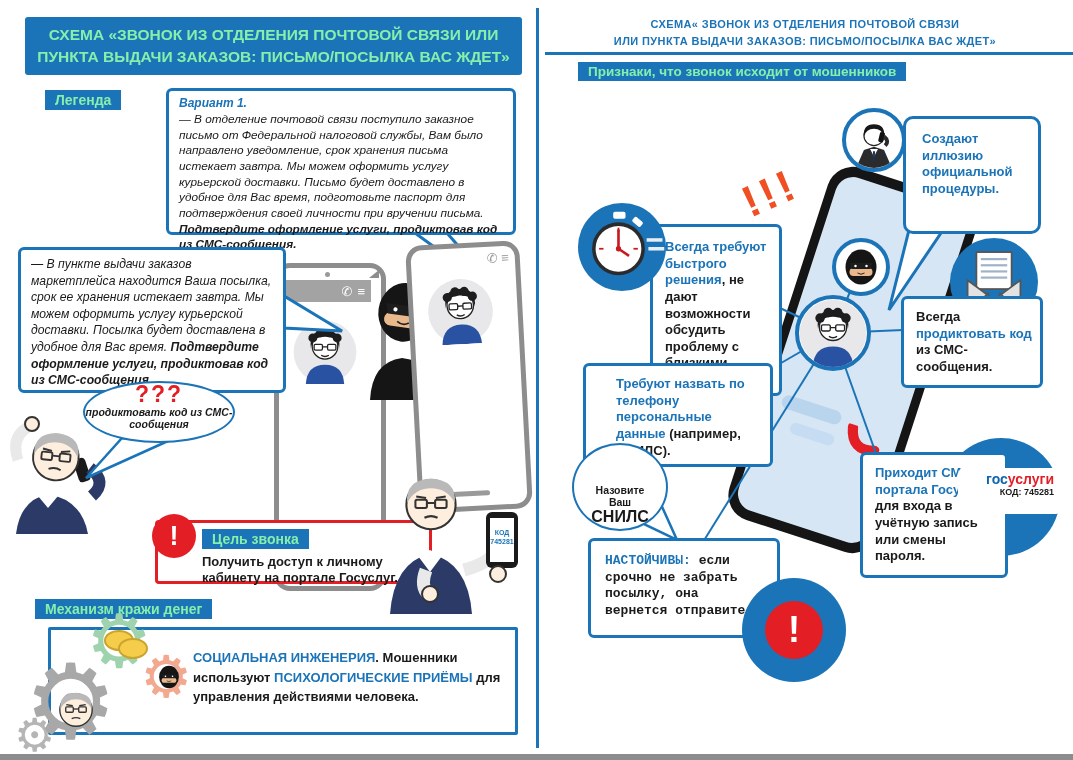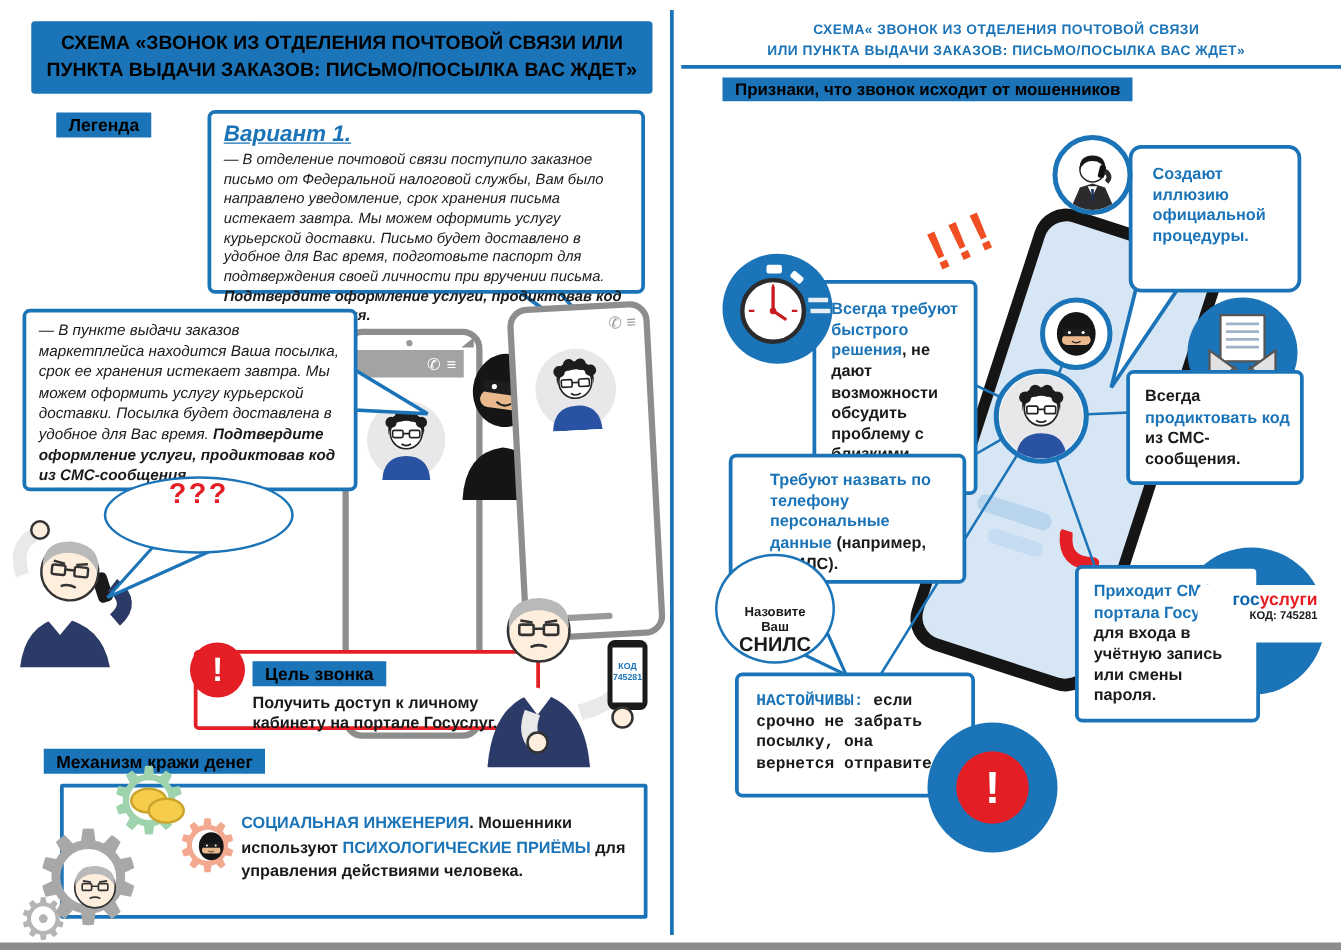"СХЕМА «ЗВОНОК ИЗ ОТДЕЛЕНИЯ ПОЧТОВОЙ" .tag { color: #000000 -> #86efac }
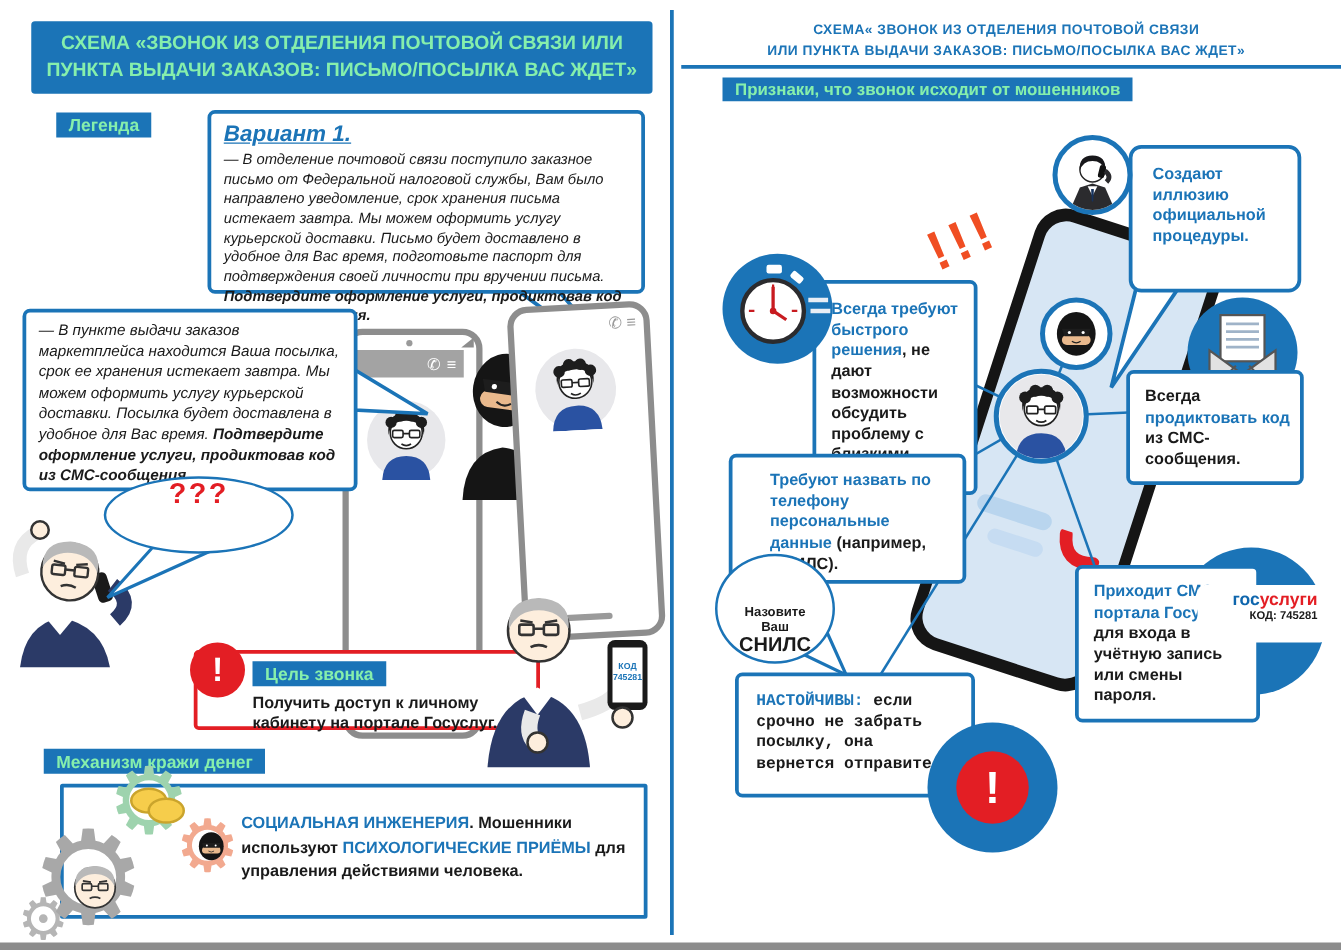"Вариант 1." div.blue { font-size: 18px -> 12px; text-decoration: underline -> none }
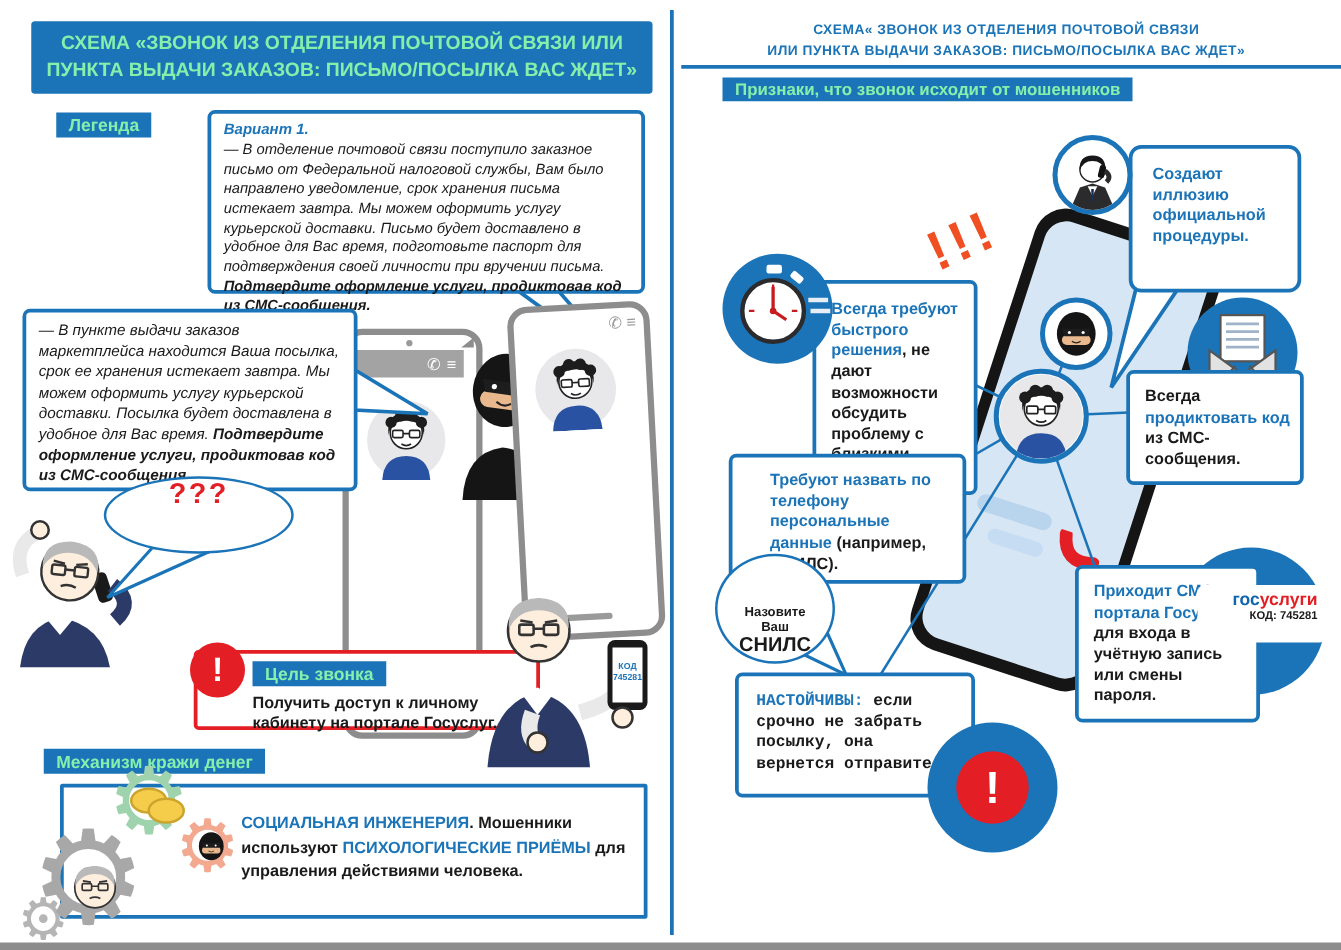"продиктовать код из СМС-сообщения" div.ital { html: none -> <div>продиктовать код из СМС-сообщения</div> }
